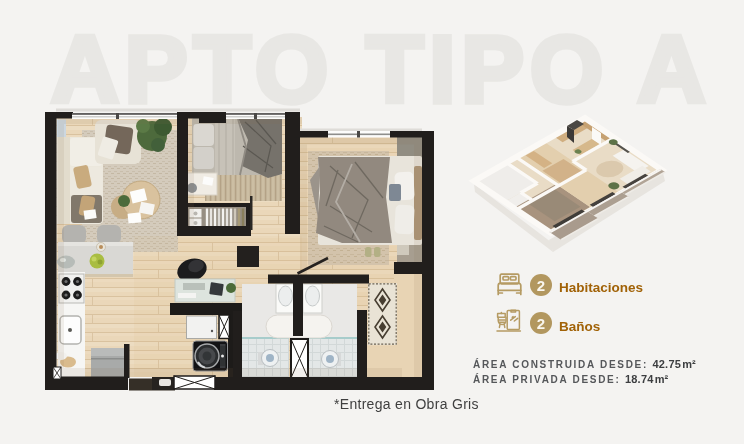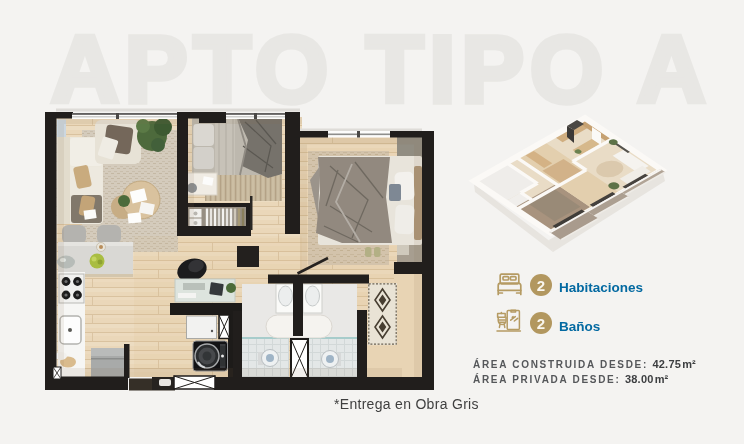"Habitaciones" .feat { color: #0369a1 -> #a16207 }
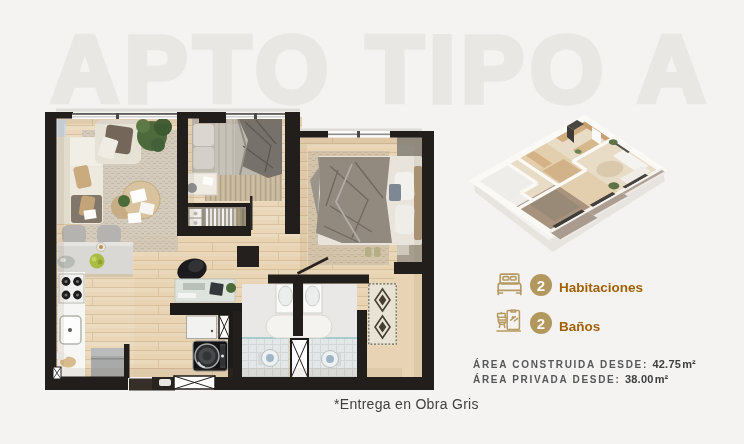"38.00 m²" b { text: 38.00 -> 18.74 }
